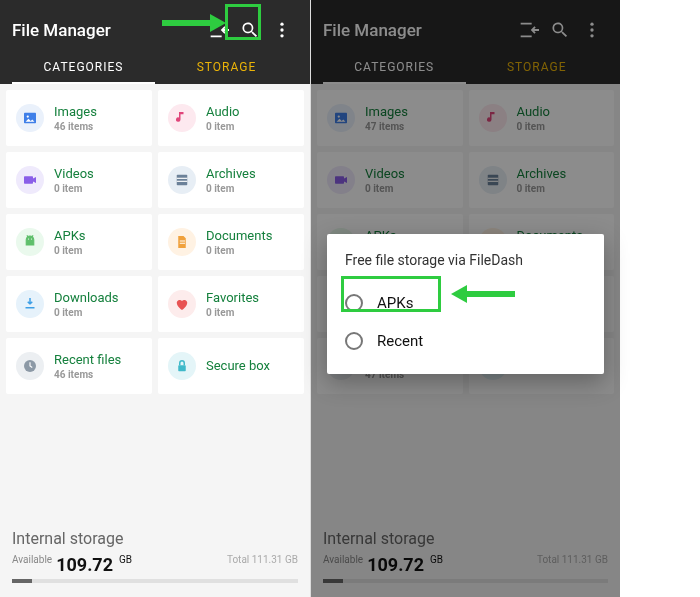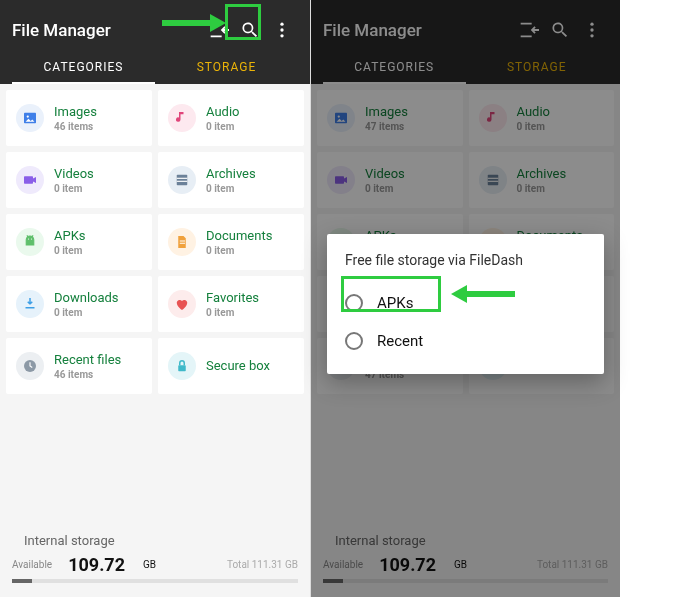"Internal storage" .storage .int { font-size: 13px -> 16px; margin-left: 12px -> none }
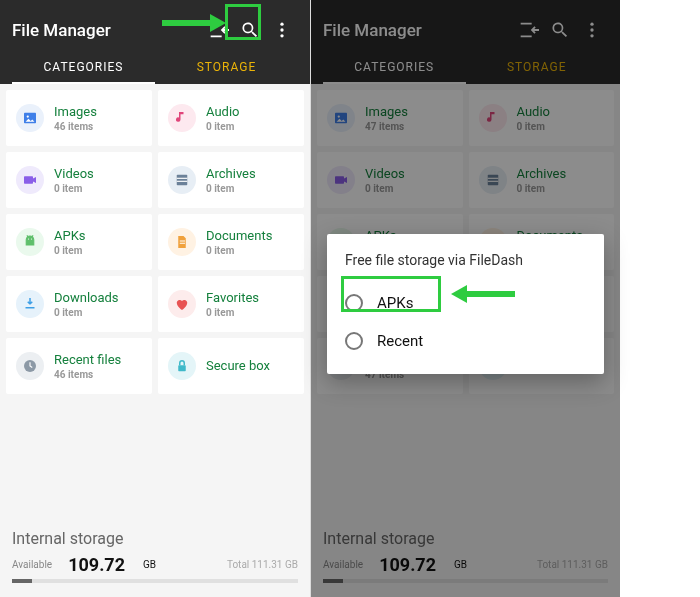"Available" .storage .row { align-items: center -> flex-start; gap: 16px -> 4px }
